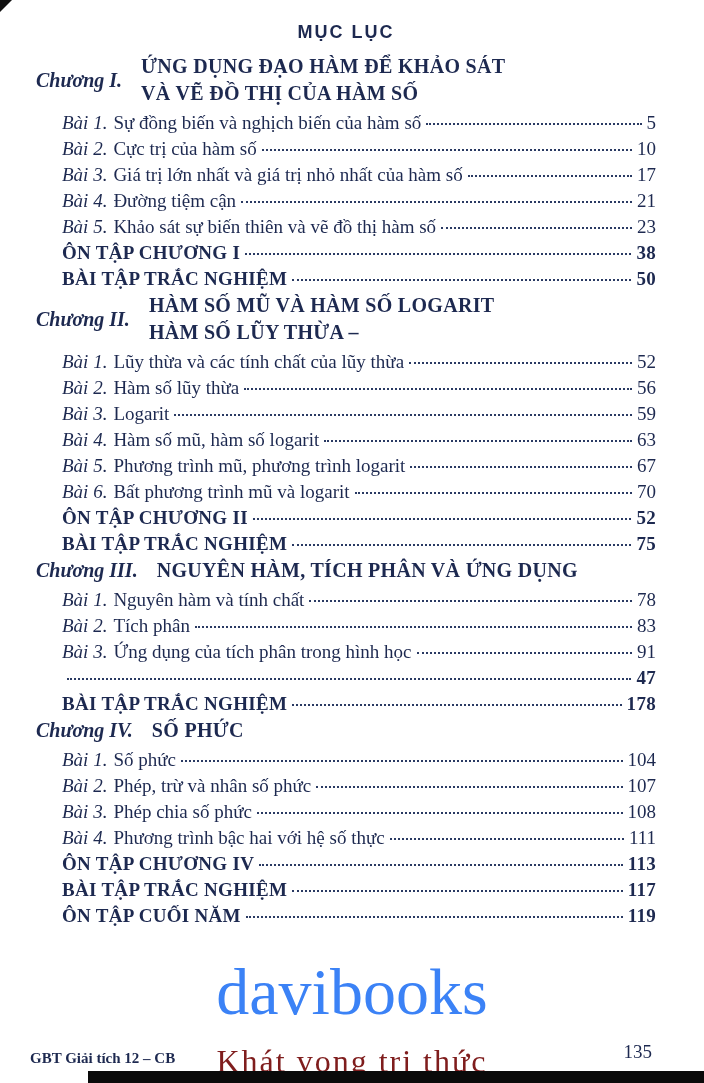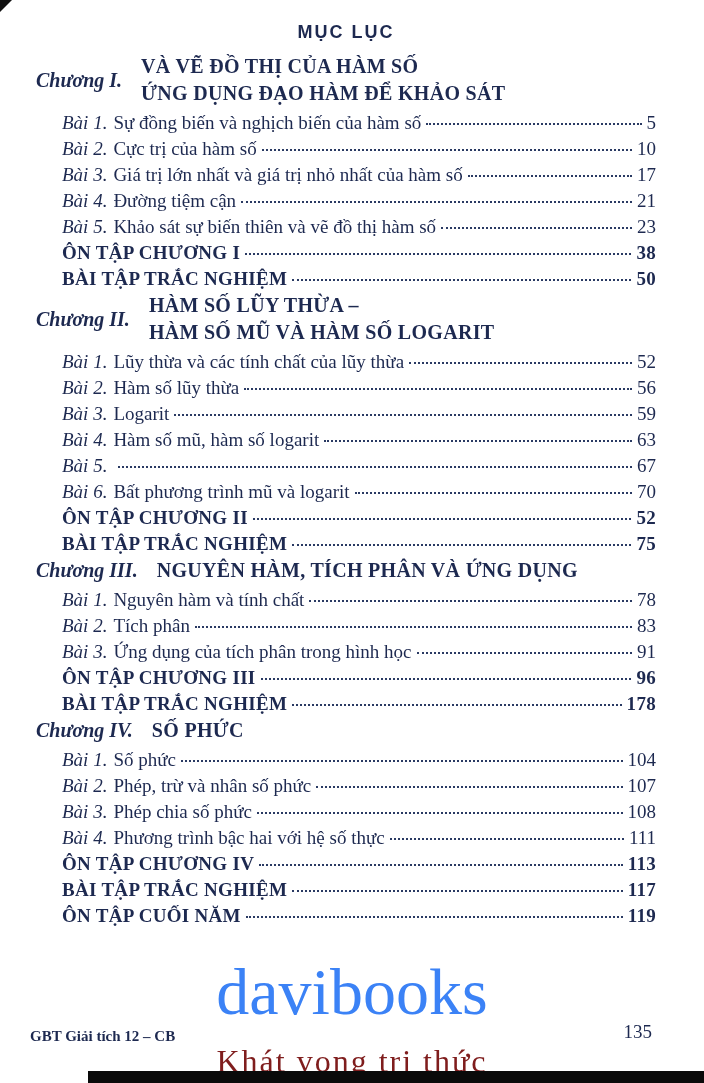"VÀ VẼ ĐỒ THỊ CỦA" div { order: before "ỨNG DỤNG ĐẠO HÀM ĐỂ" -> after "ỨNG DỤNG ĐẠO HÀM ĐỂ" }
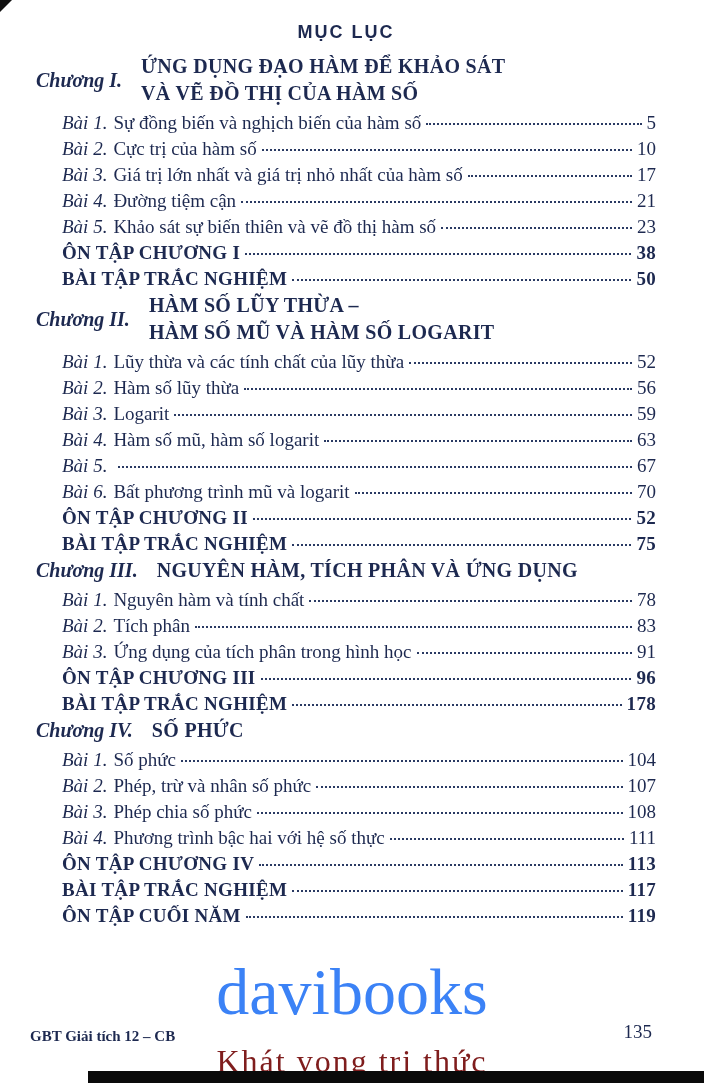"HÀM SỐ LŨY THỪA –" div { order: before "HÀM SỐ MŨ VÀ HÀM" -> after "HÀM SỐ MŨ VÀ HÀM" }
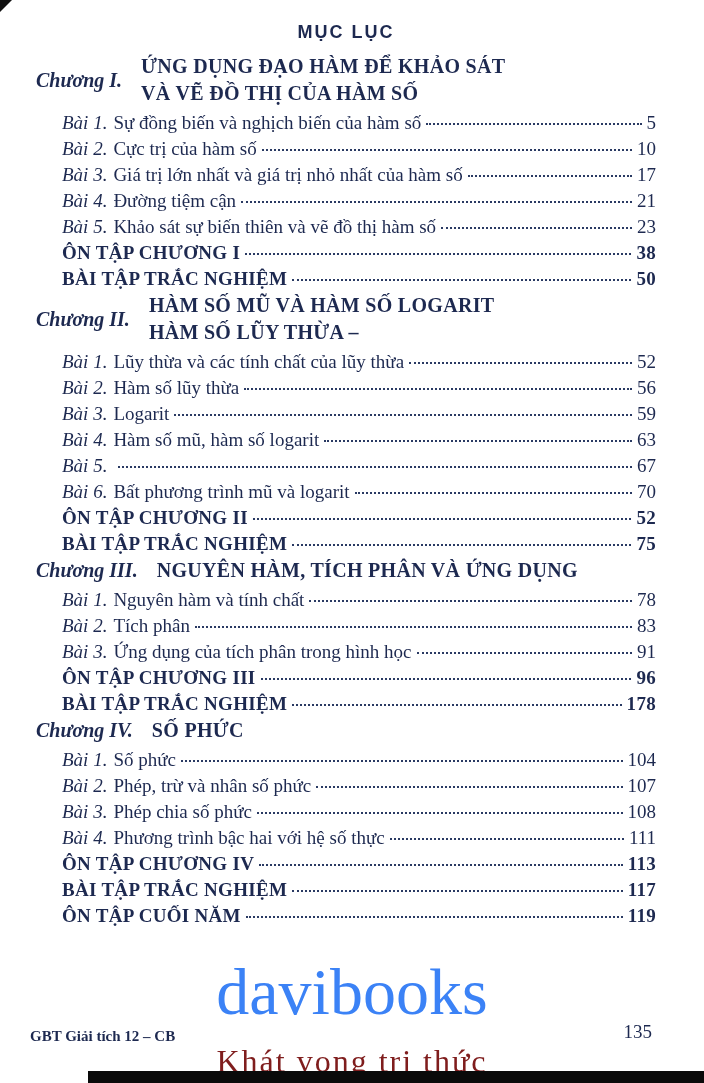"Phương trình mũ, phương trình" span.text { html: none -> <span>Phương trình mũ, phương trình logarit</span> }
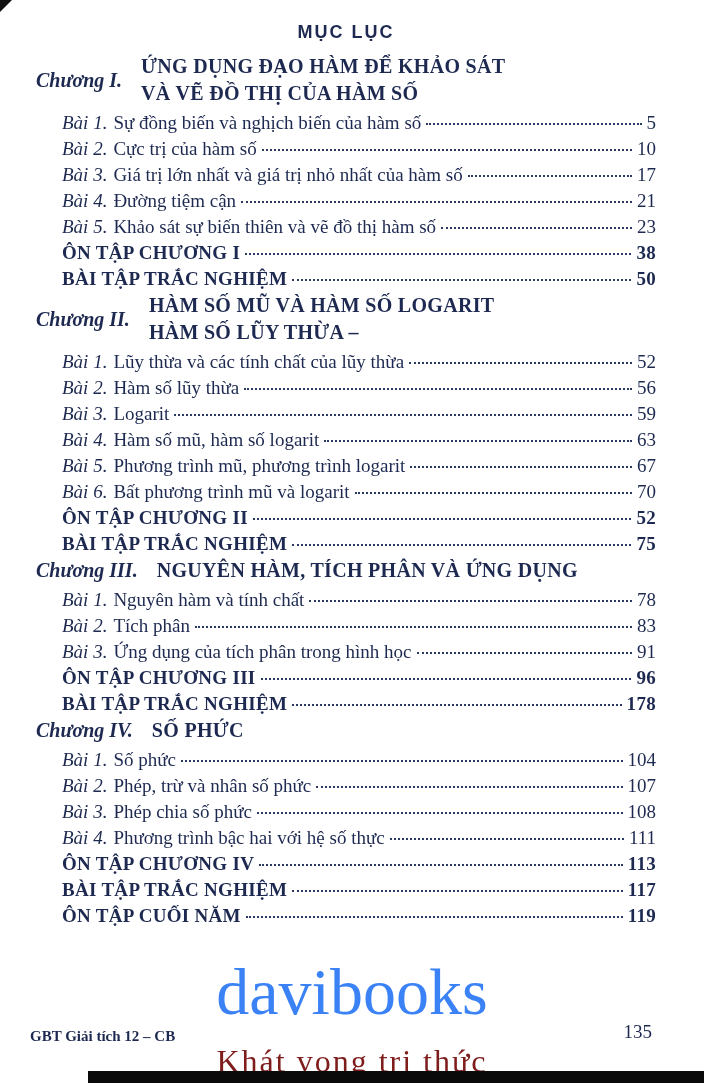"ÔN TẬP CHƯƠNG III" span.text { html: <span>ÔN TẬP CHƯƠNG III</span> -> none }
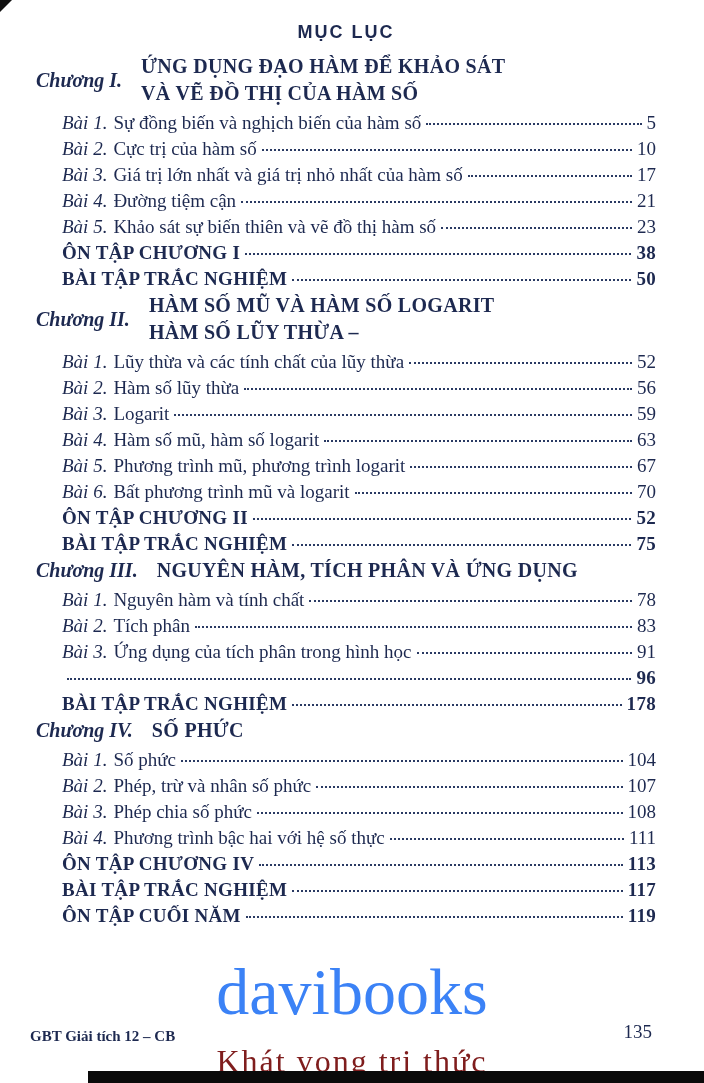"96" span.pg { text: 96 -> 47 }
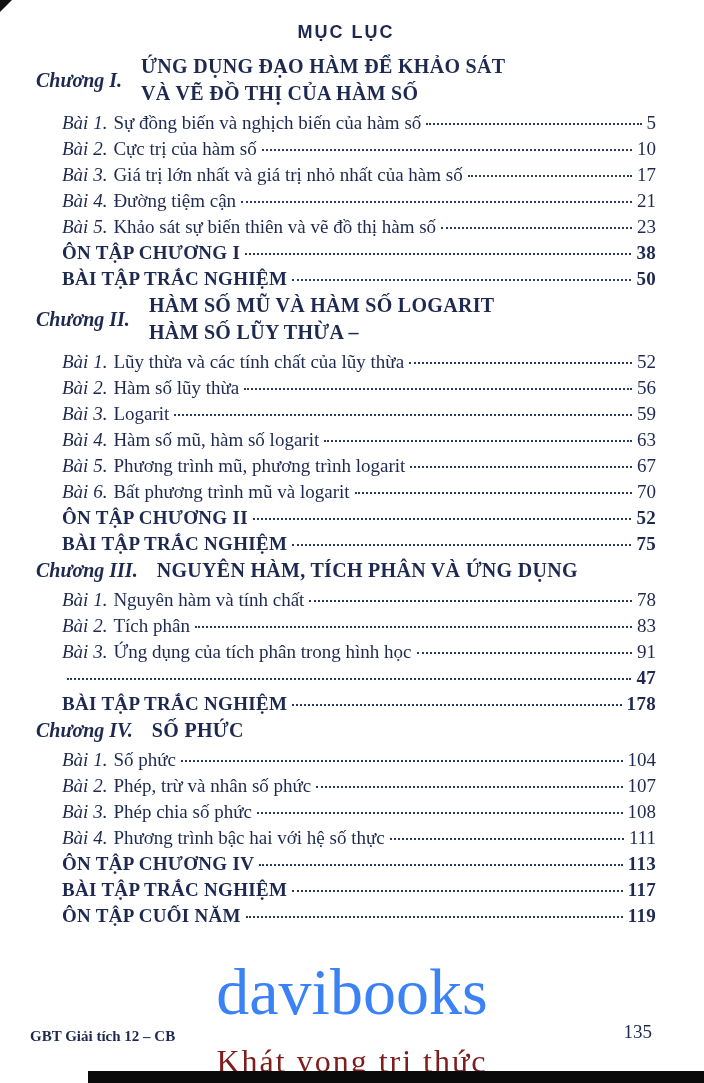"GBT Giải tích 12 –" .footer-left { bottom: 38px -> 16px }
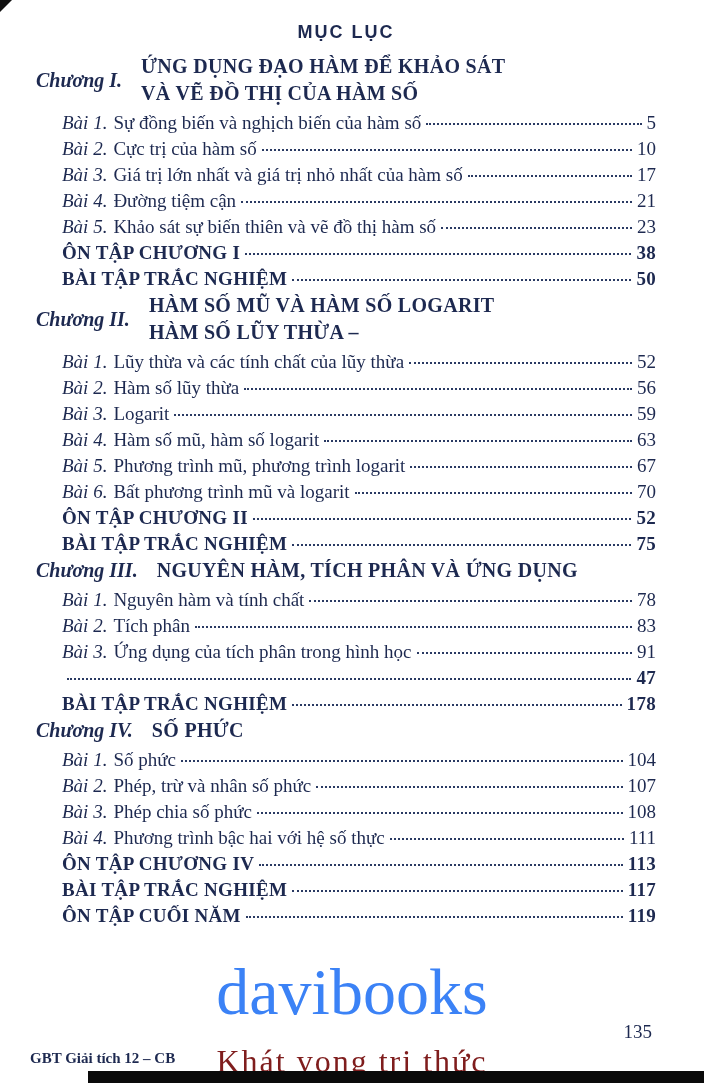"135" .footer-page { bottom: 40px -> 20px }
